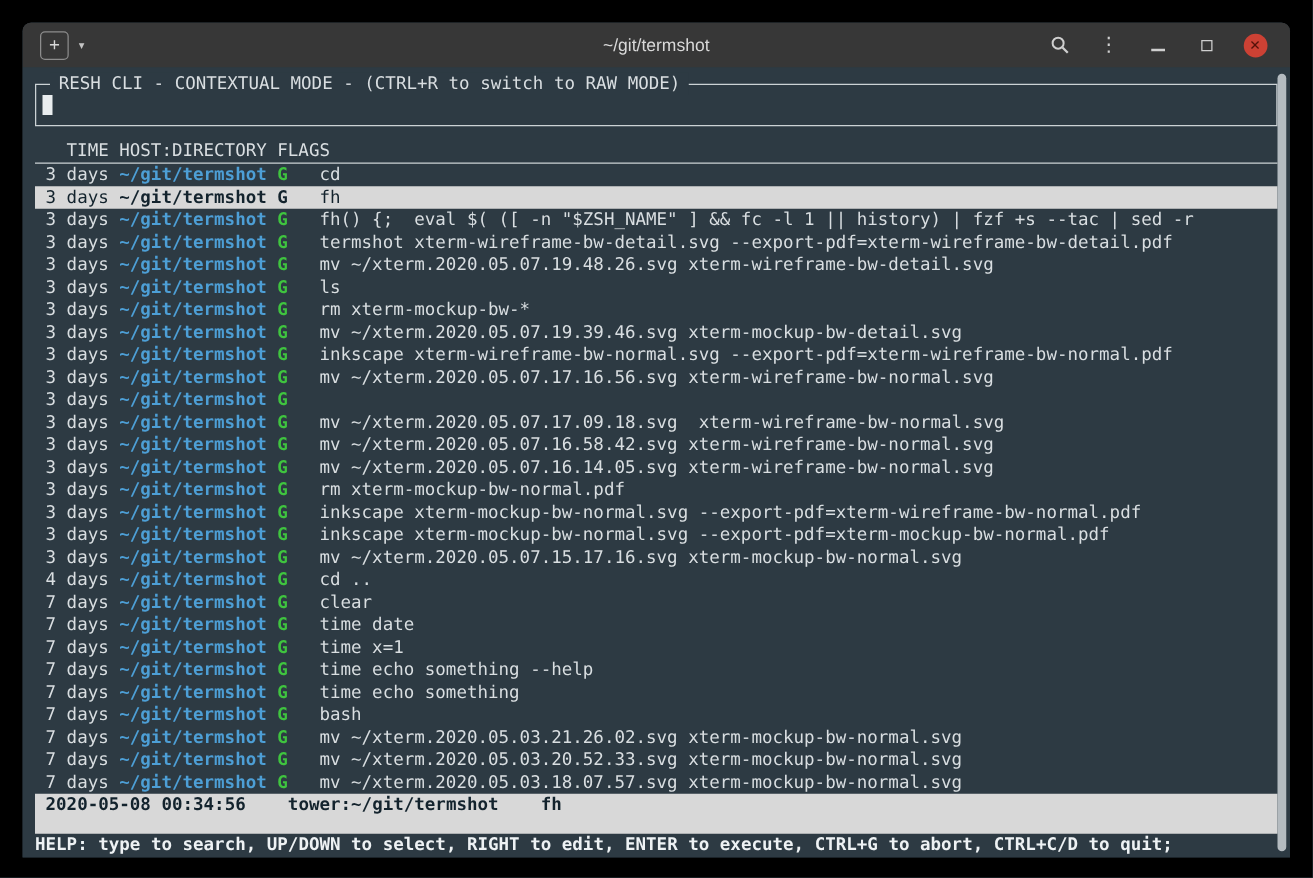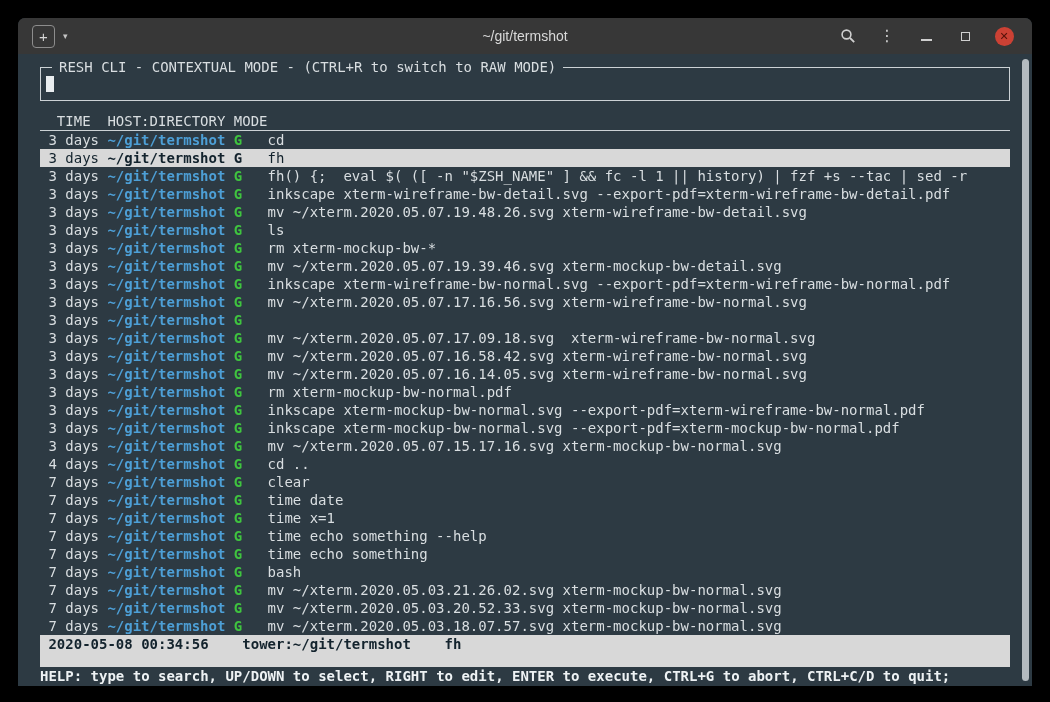"RESH CLI - CONTEXTUAL MODE" .terminal { padding: 0 22px -> 0 10px }
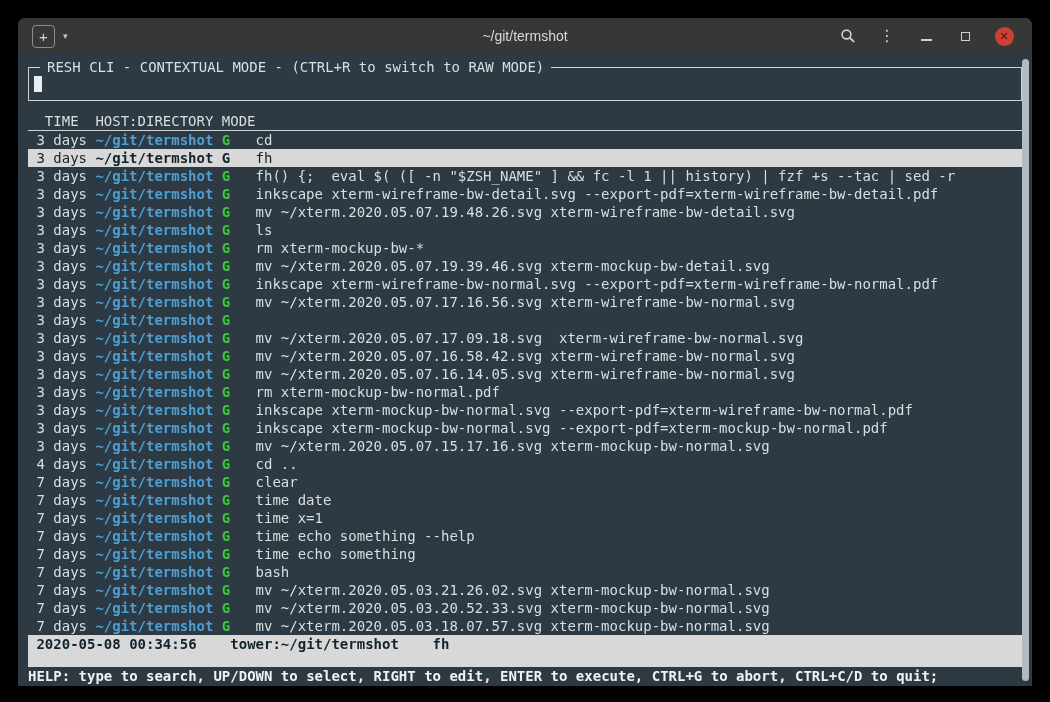"TIME" .col.time { text-align: none -> right }
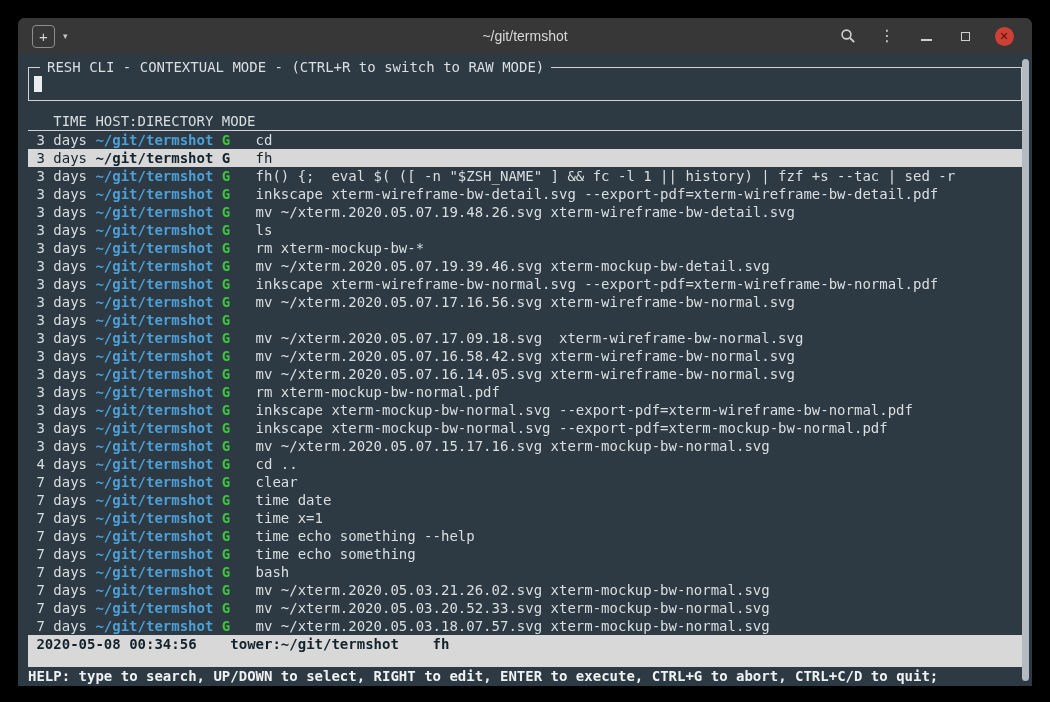"MODE" span.col { text: MODE -> FLAGS }
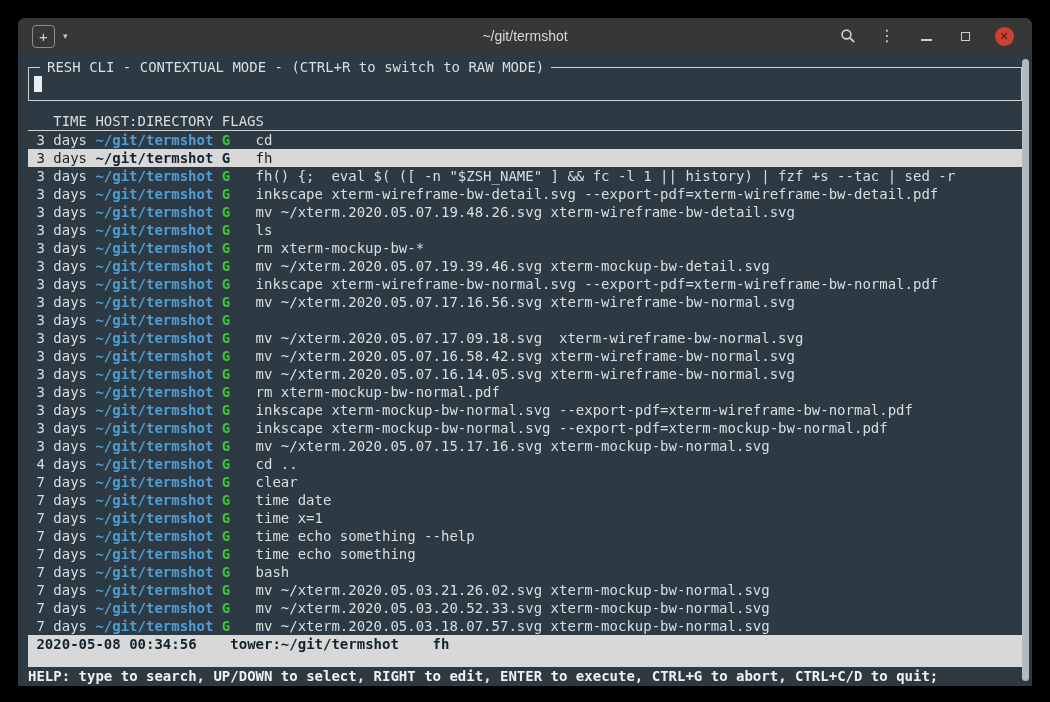"inkscape xterm-wireframe-bw-detail.svg" span.col { text: inkscape -> termshot }
